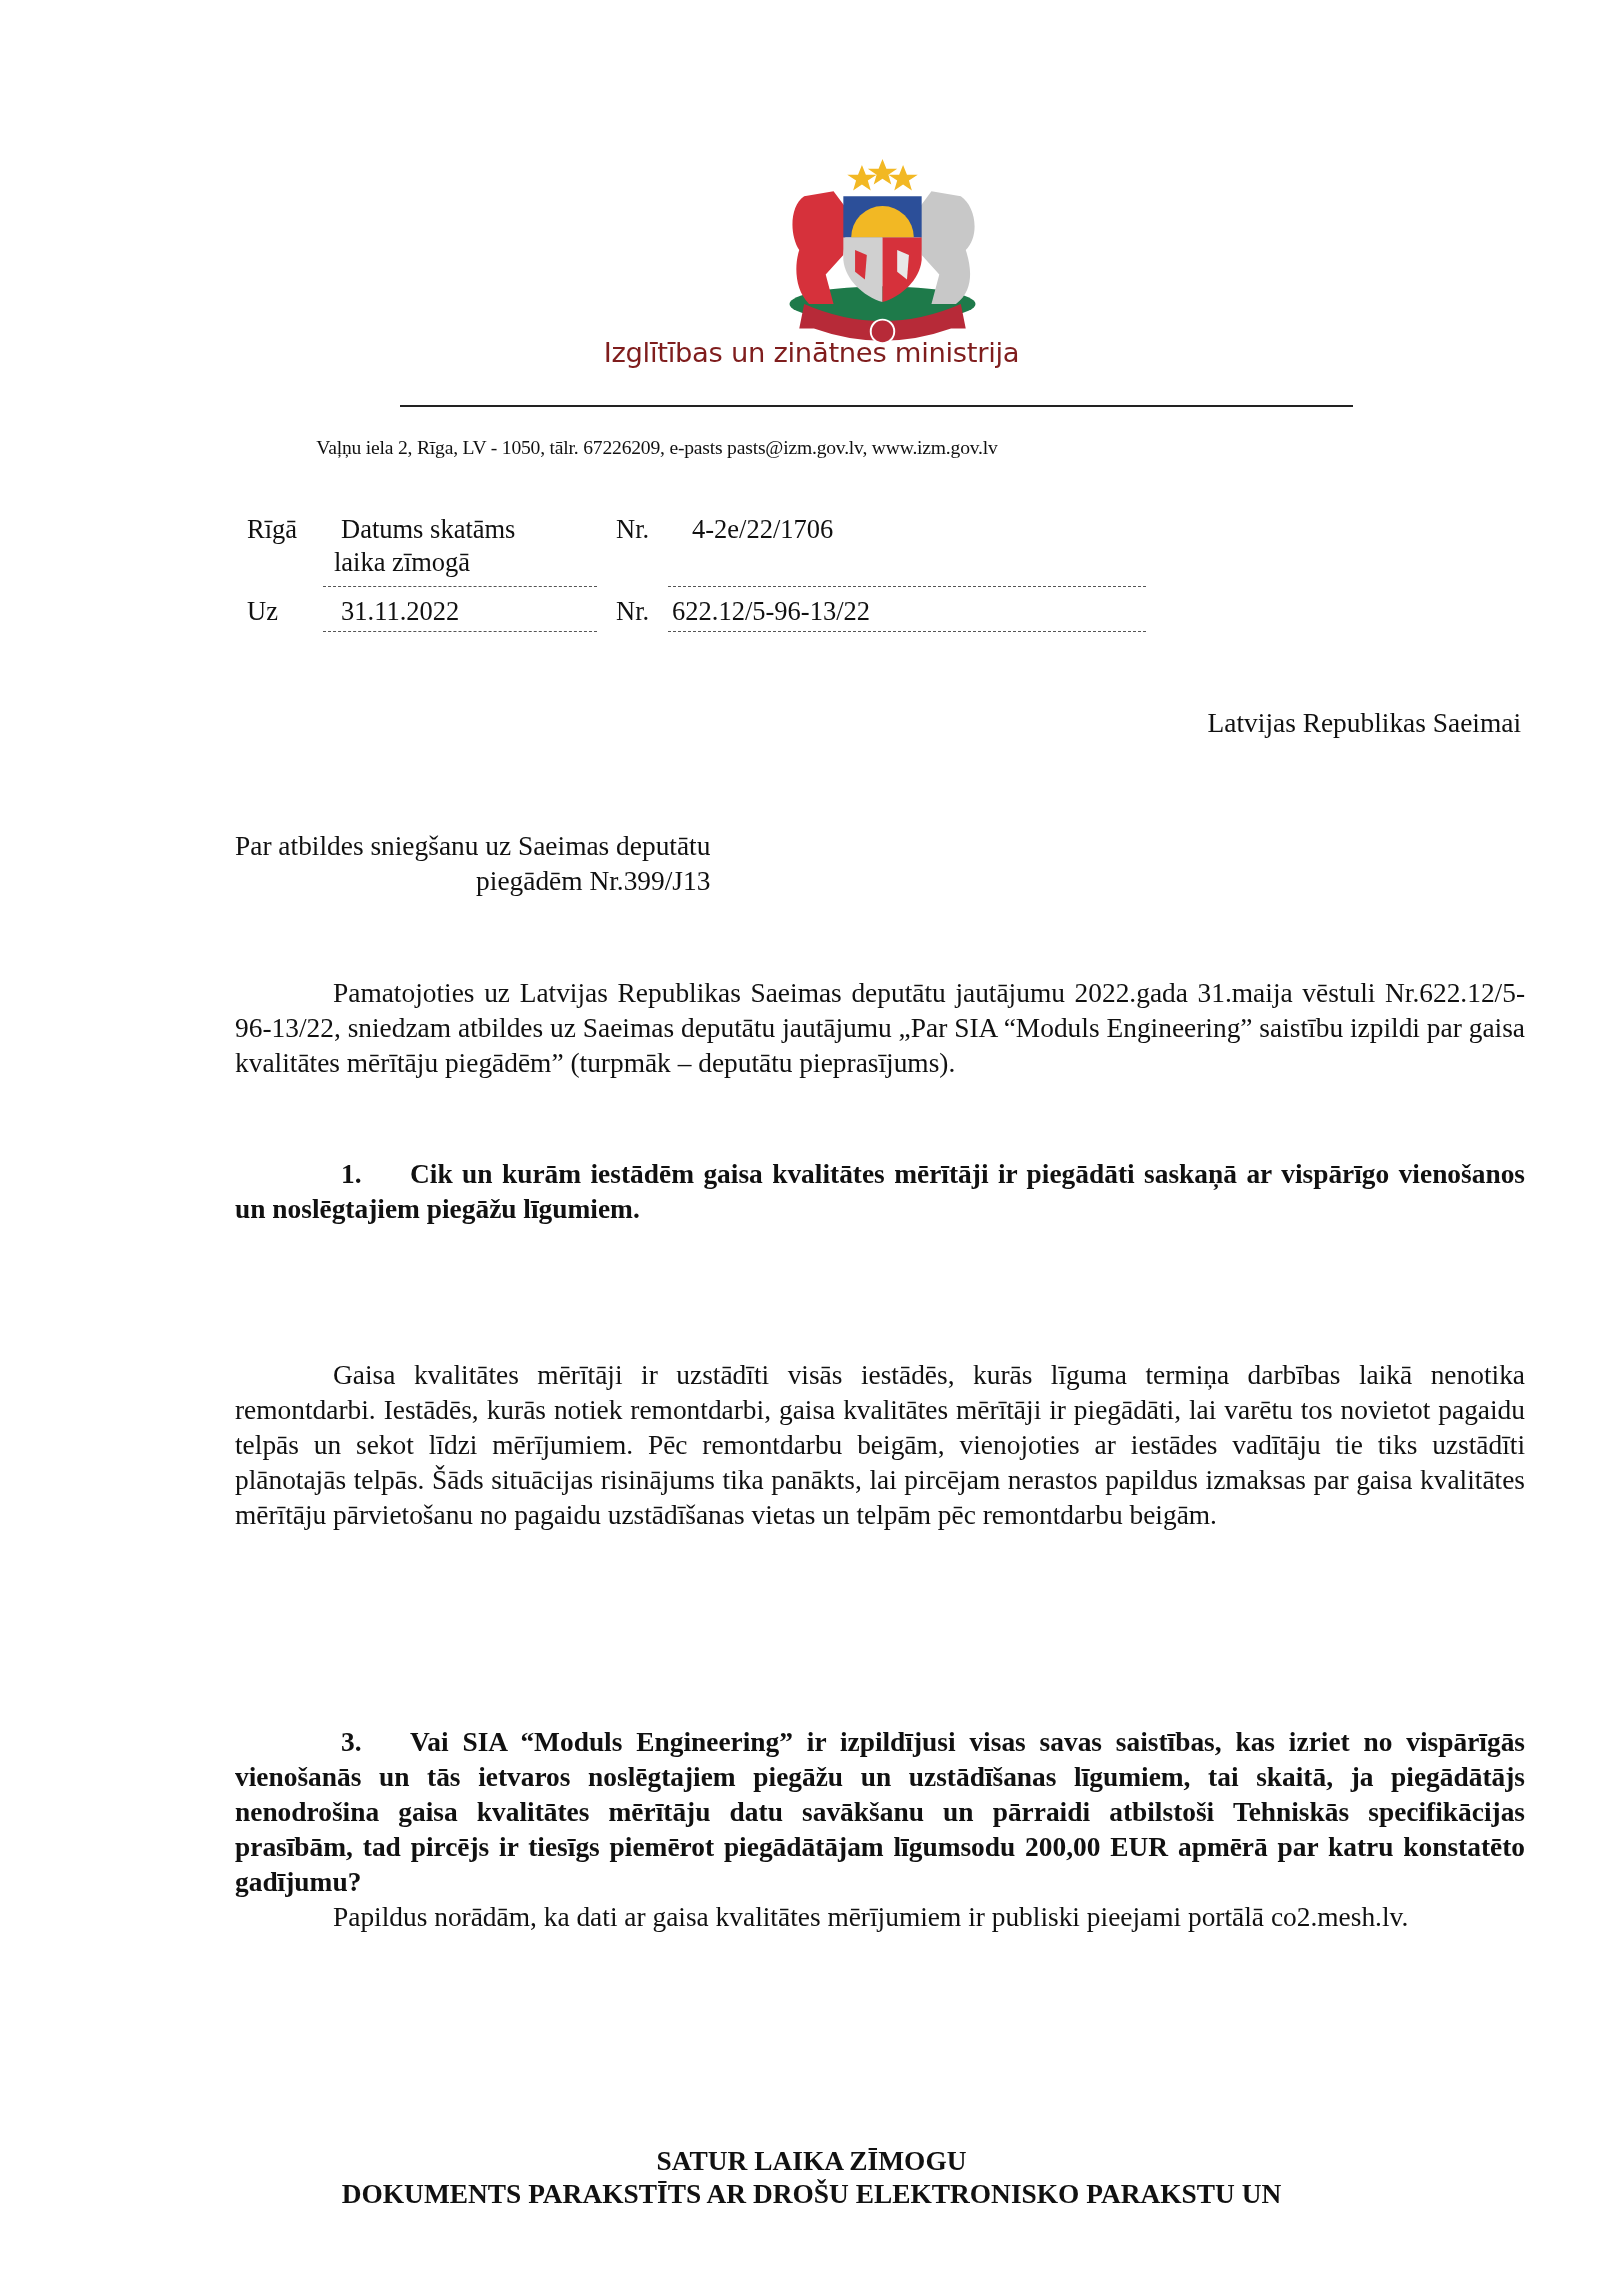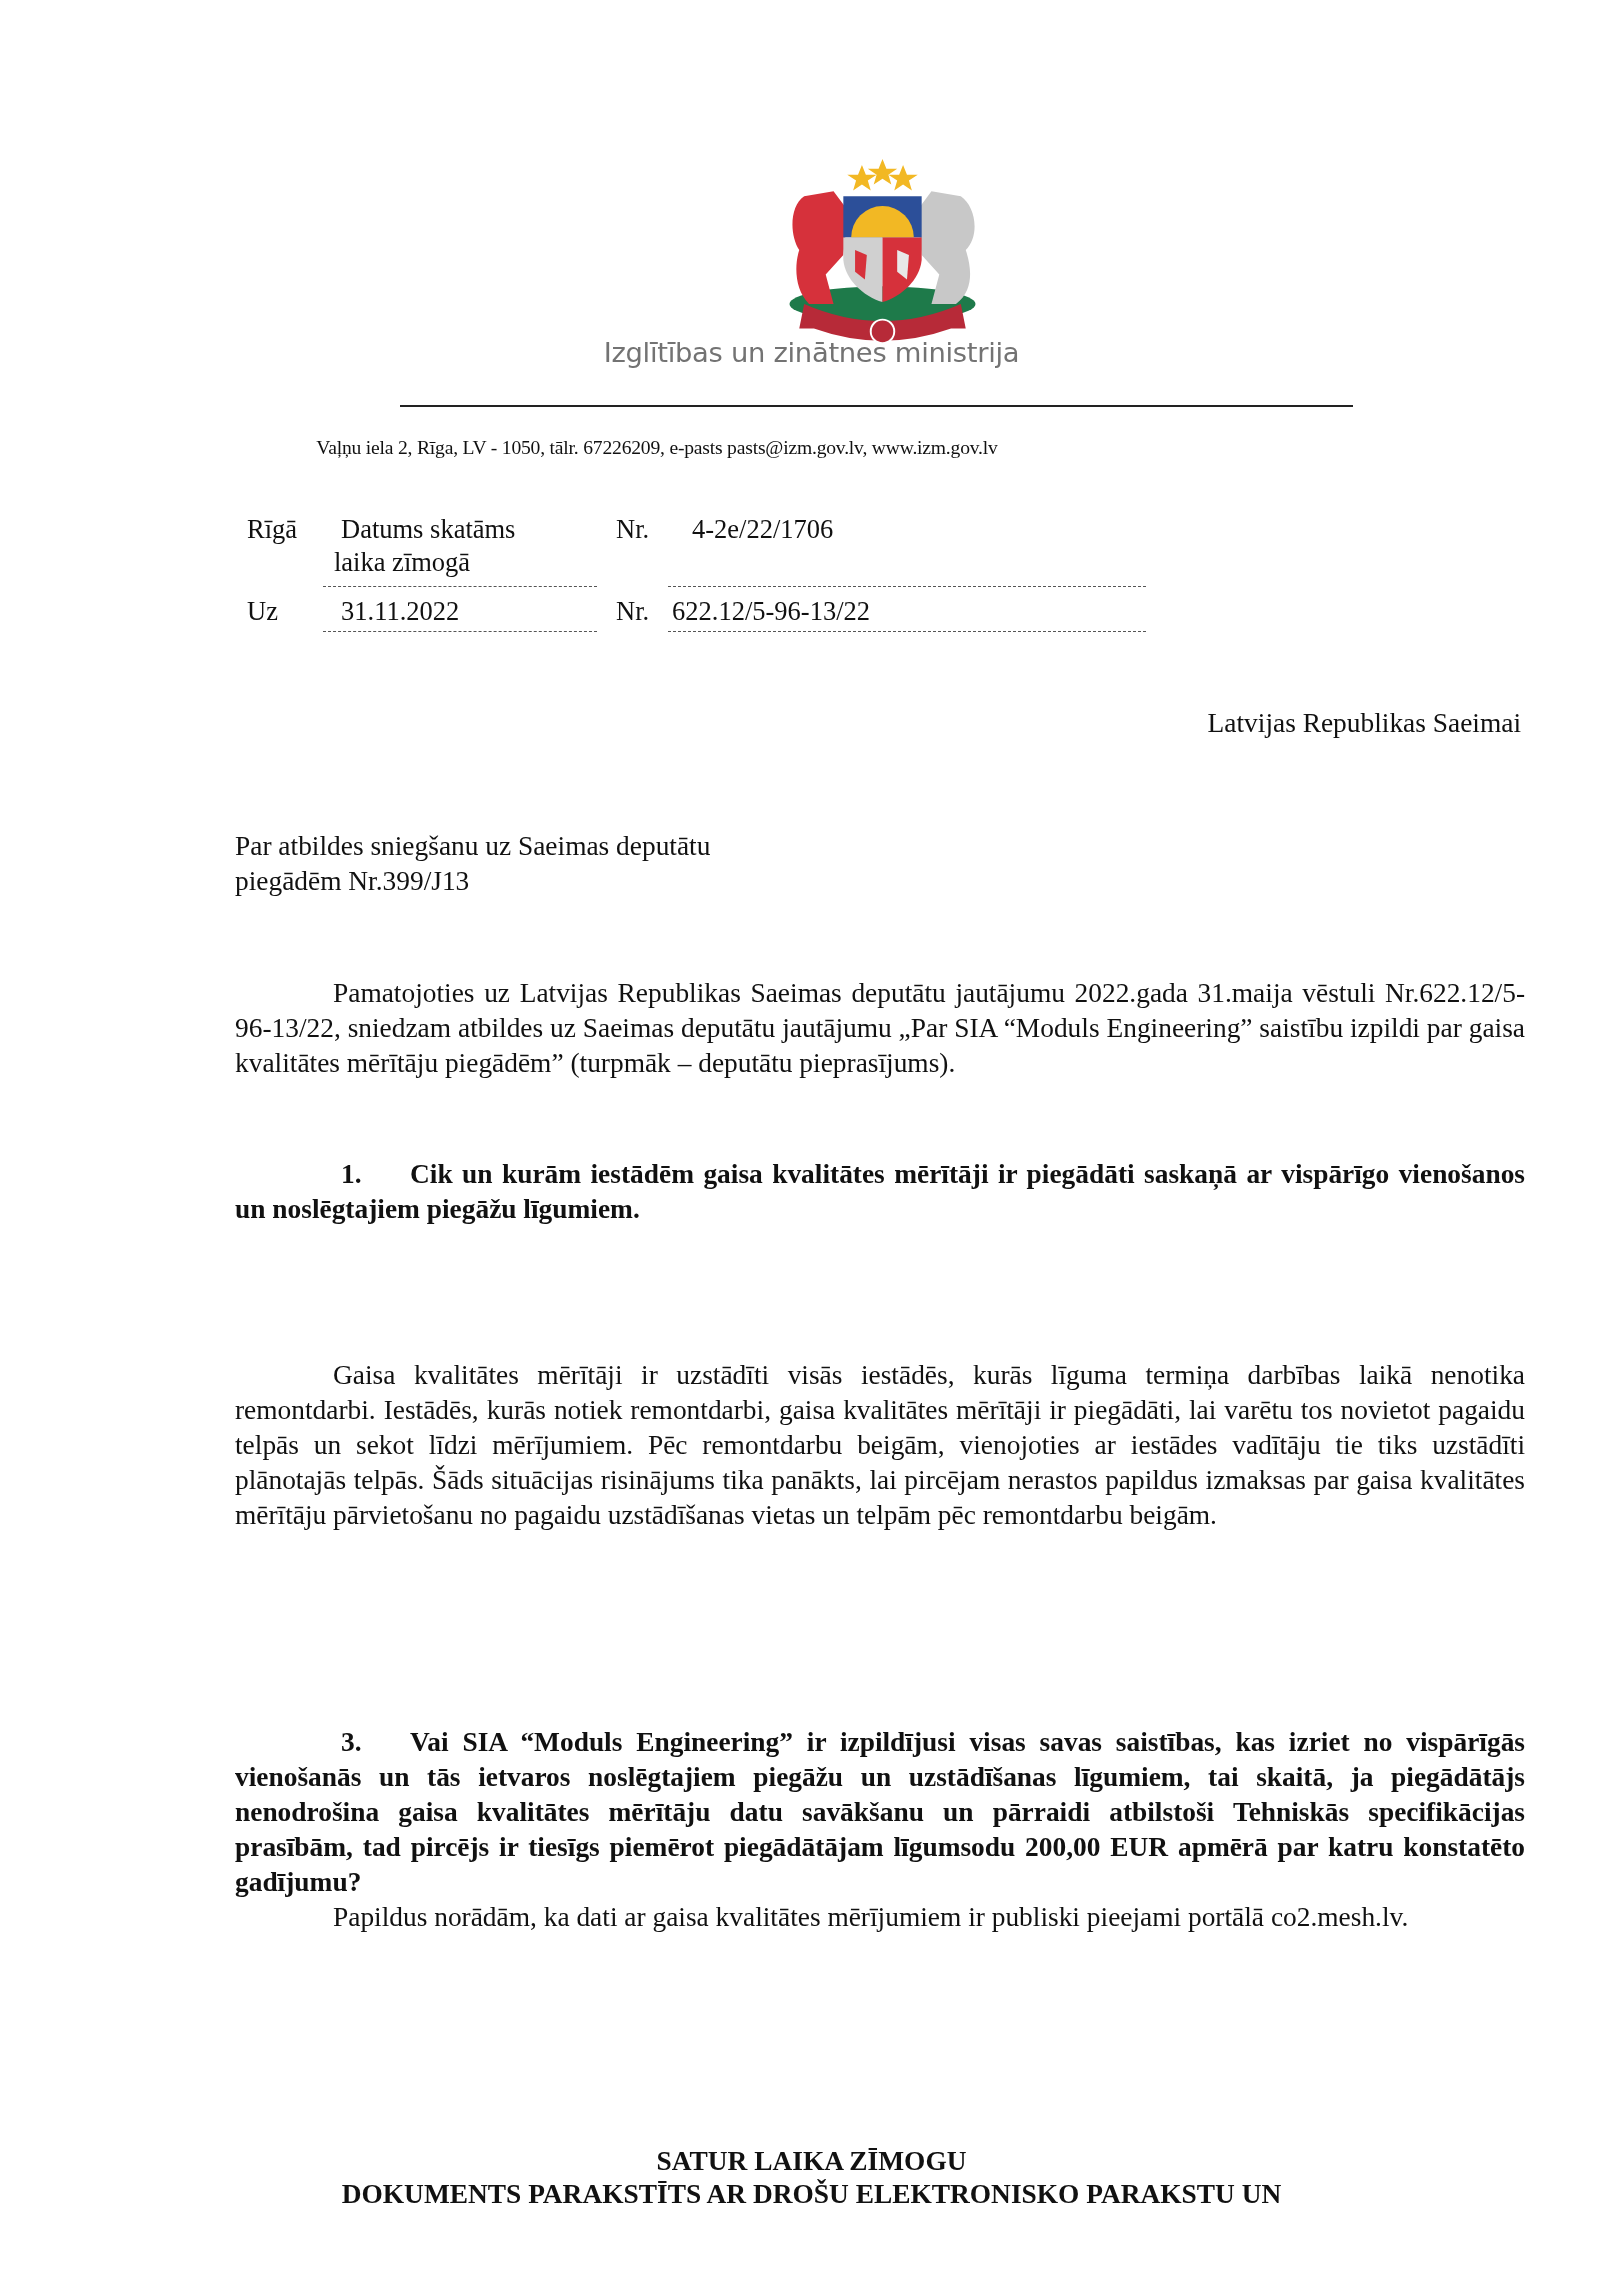"Izglītības un zinātnes ministrija" .ministry { color: #737373 -> #7f1d1d }
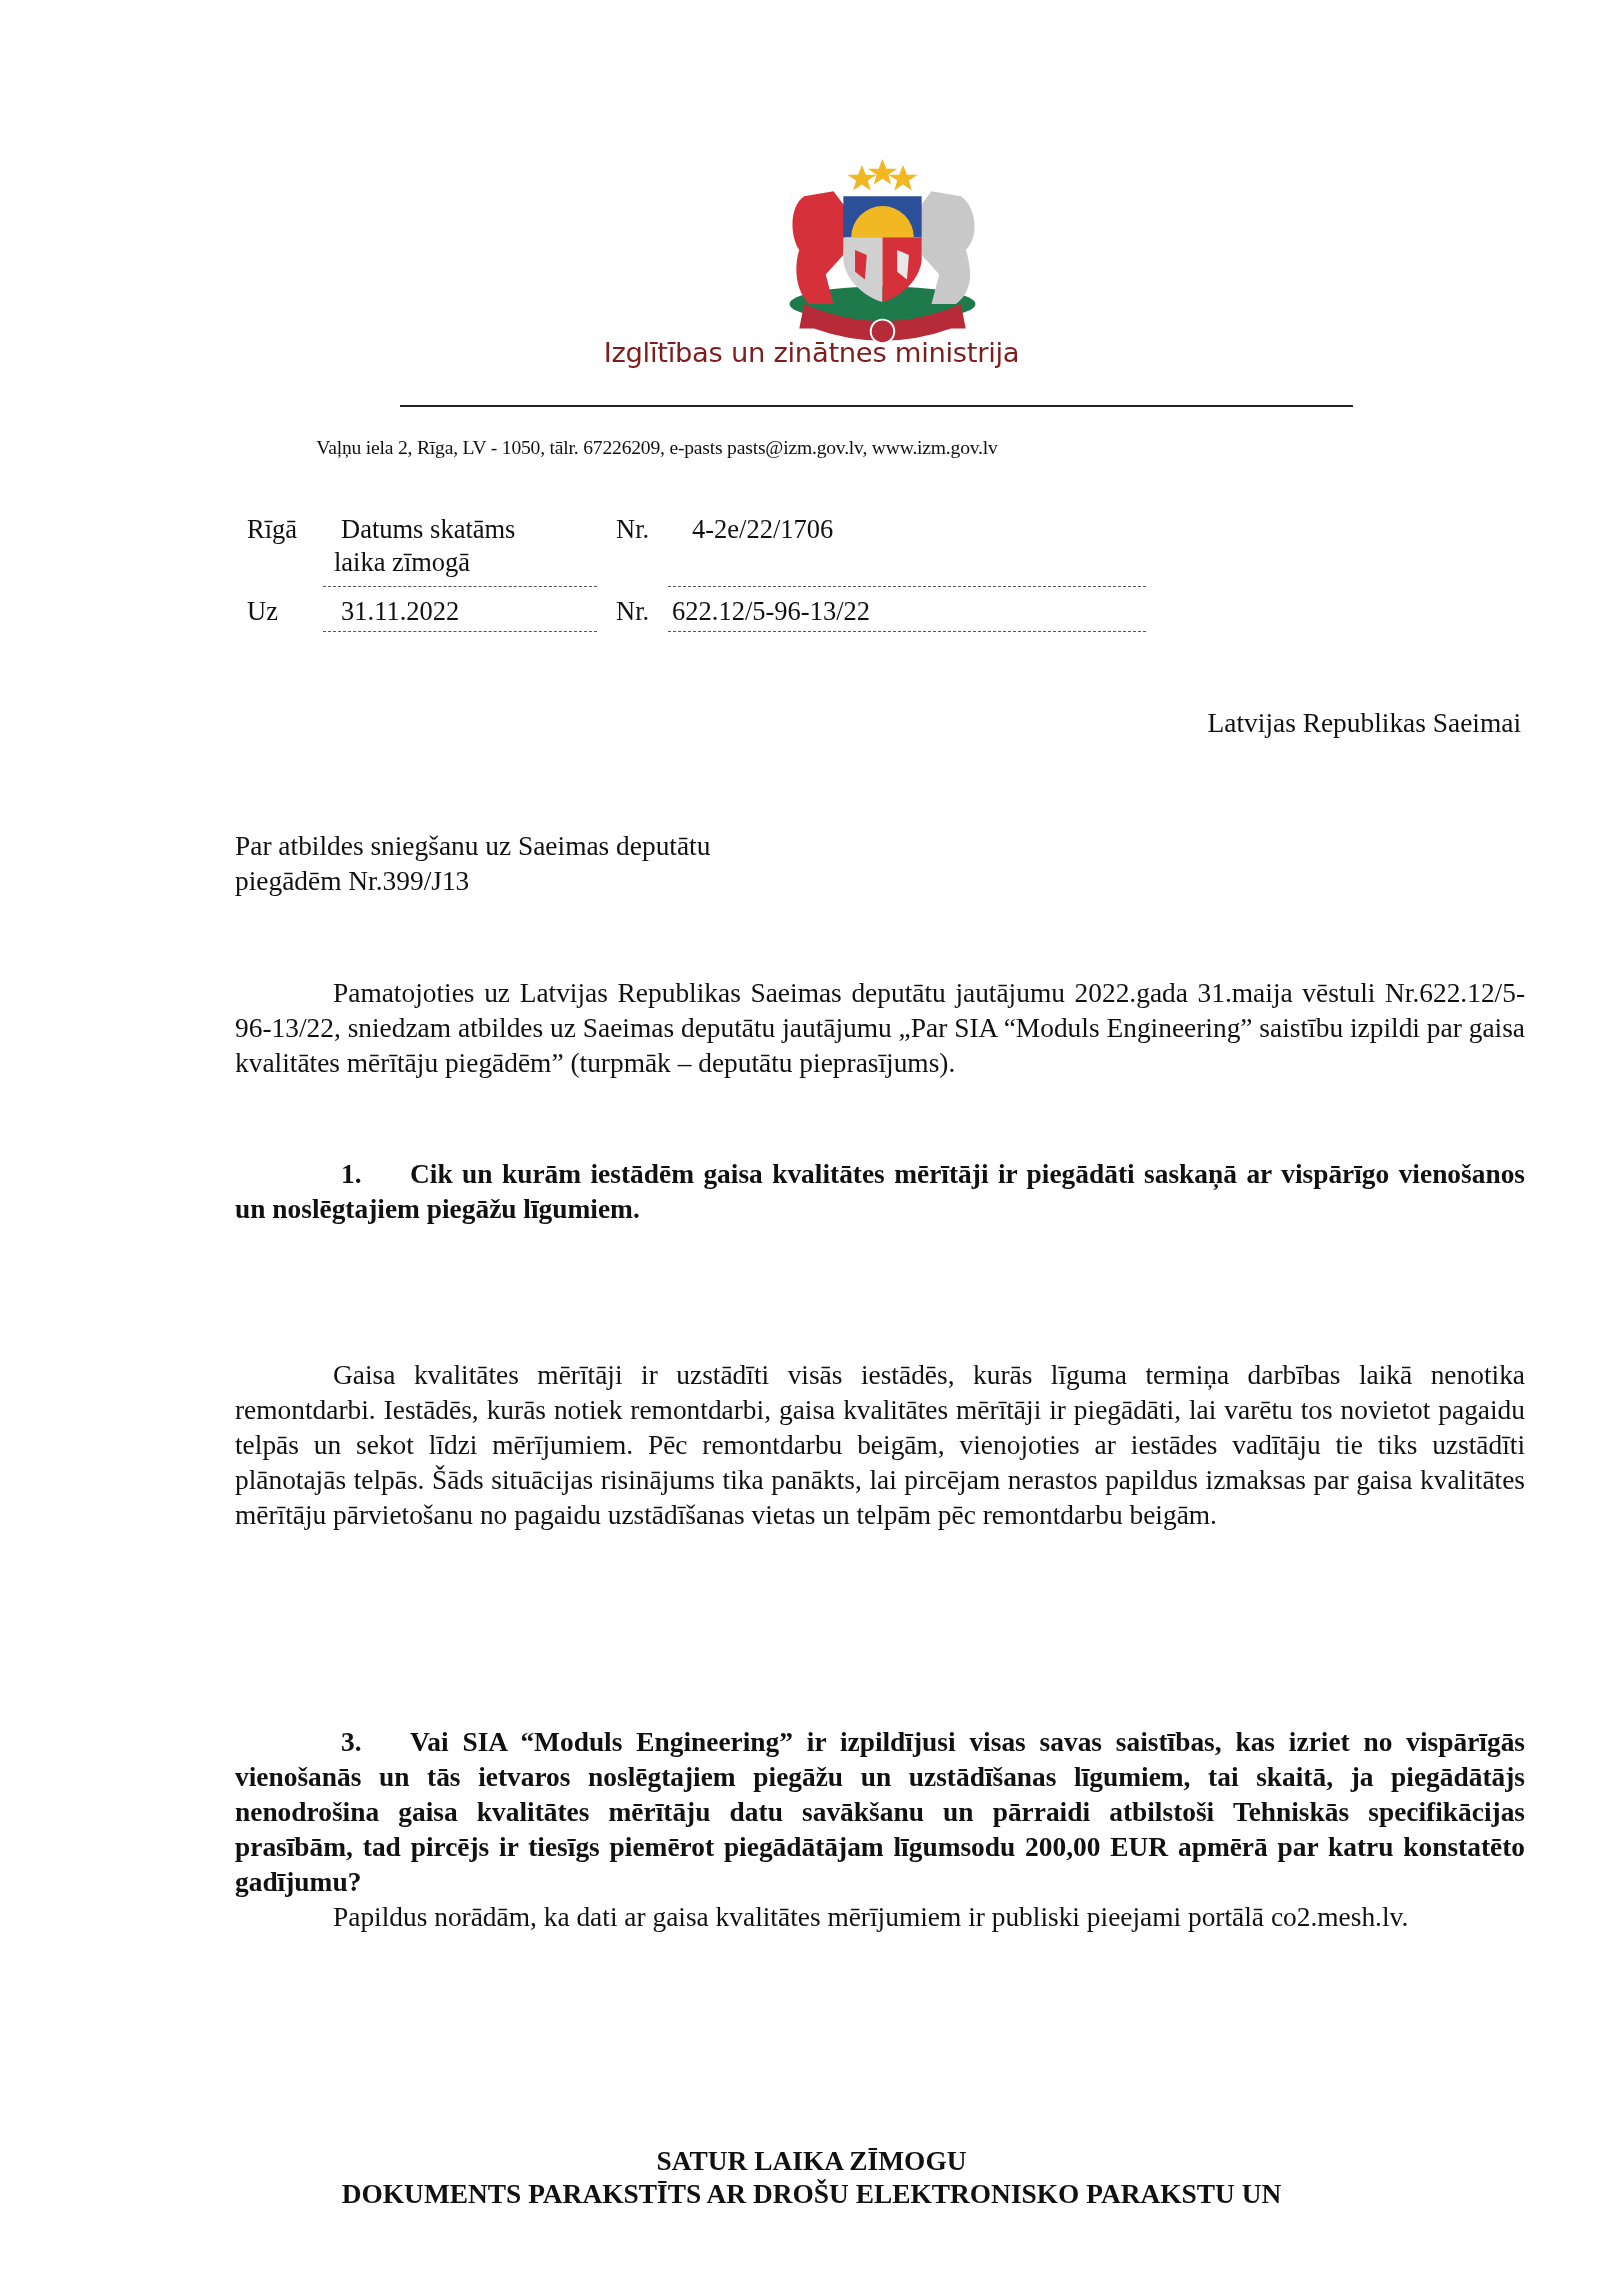"Par atbildes sniegšanu uz Saeimas" .subject { text-align: none -> right }
